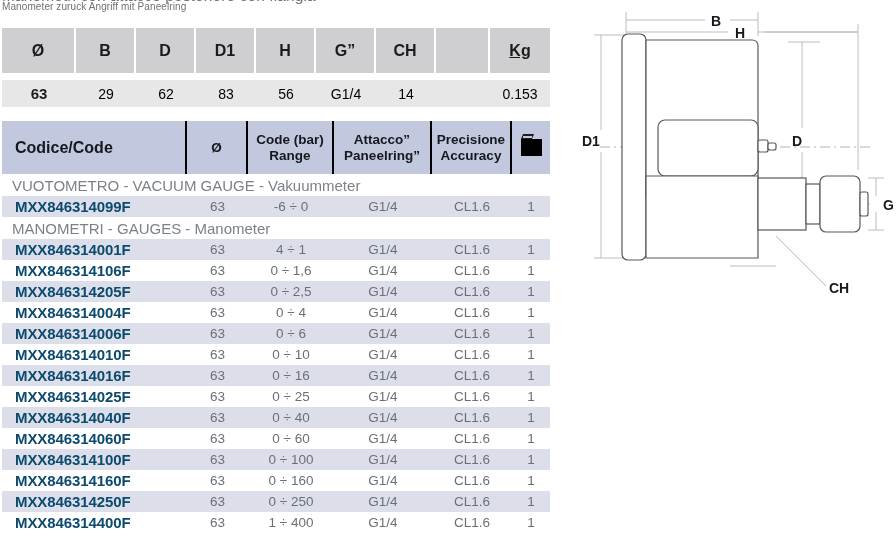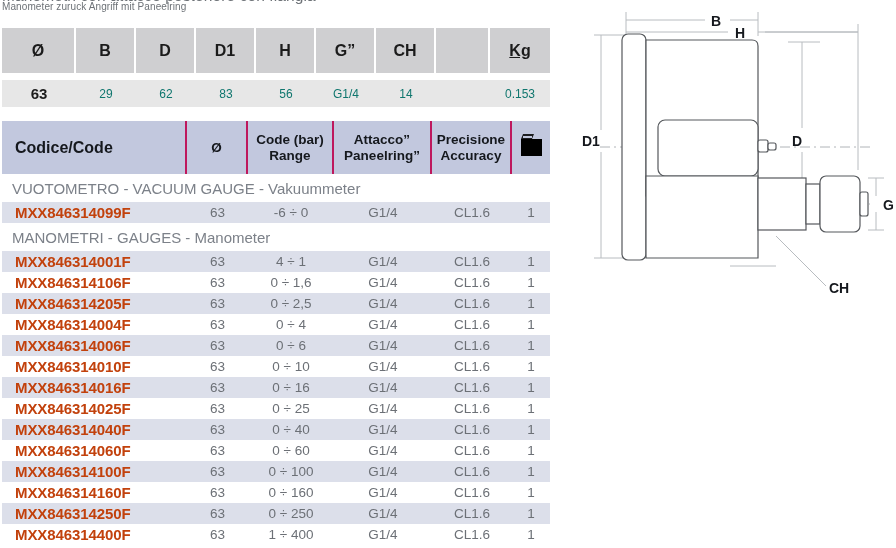"29" .dim-table td { color: #0f766e -> #000000; font-size: 12px -> 14px }
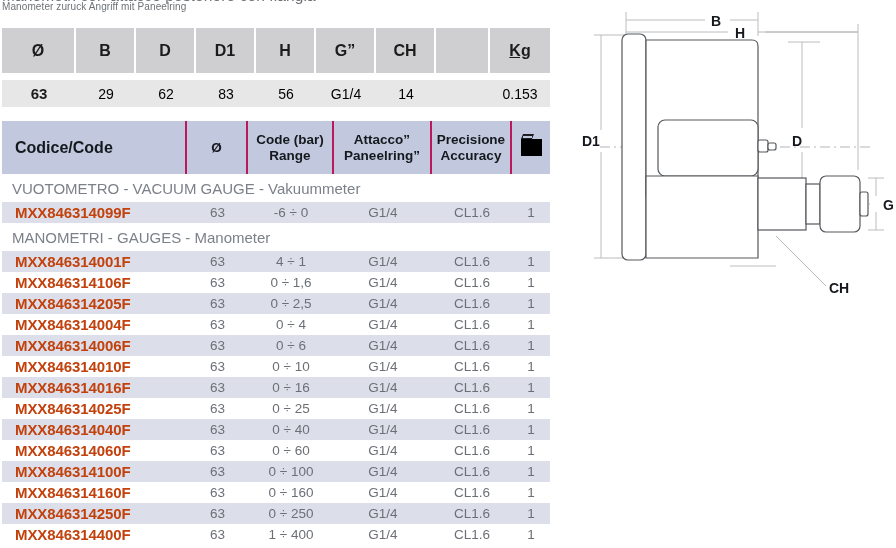"Codice/Code" .code-table th { border-right: 2px solid #be185d -> 2px solid #000000 }
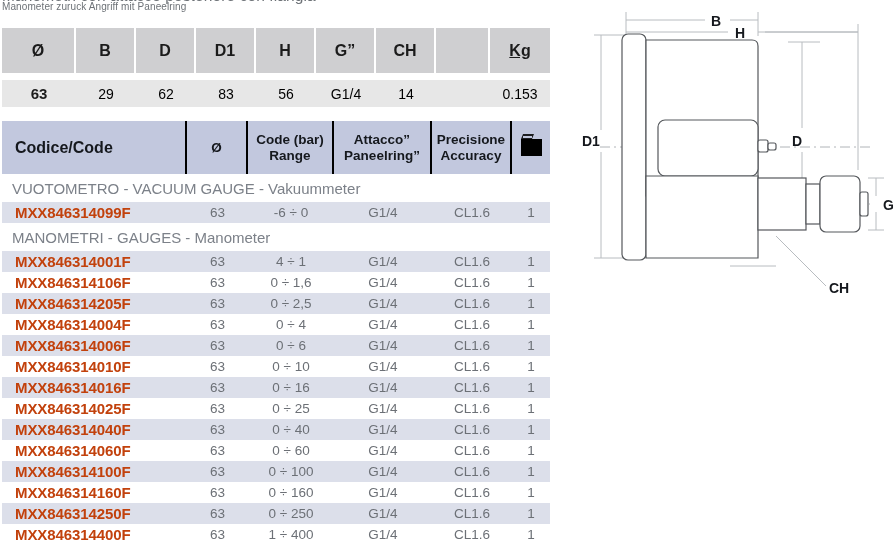"VUOTOMETRO - VACUUM GAUGE -" td.group-cell { height: 28px -> 22px }
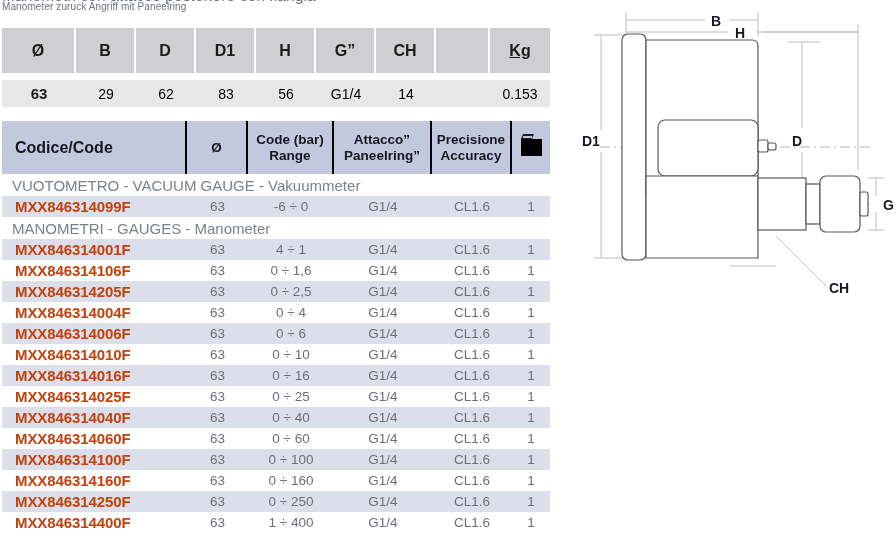"MXX846314099F" td.code-cell { color: #c2410c -> #0c4a6e }
